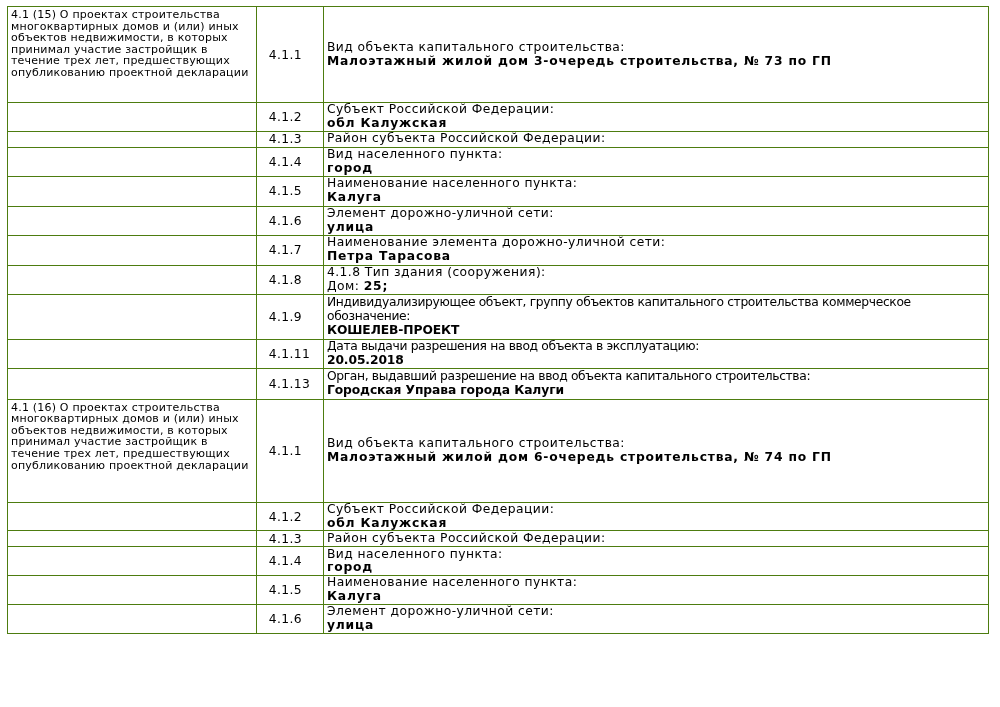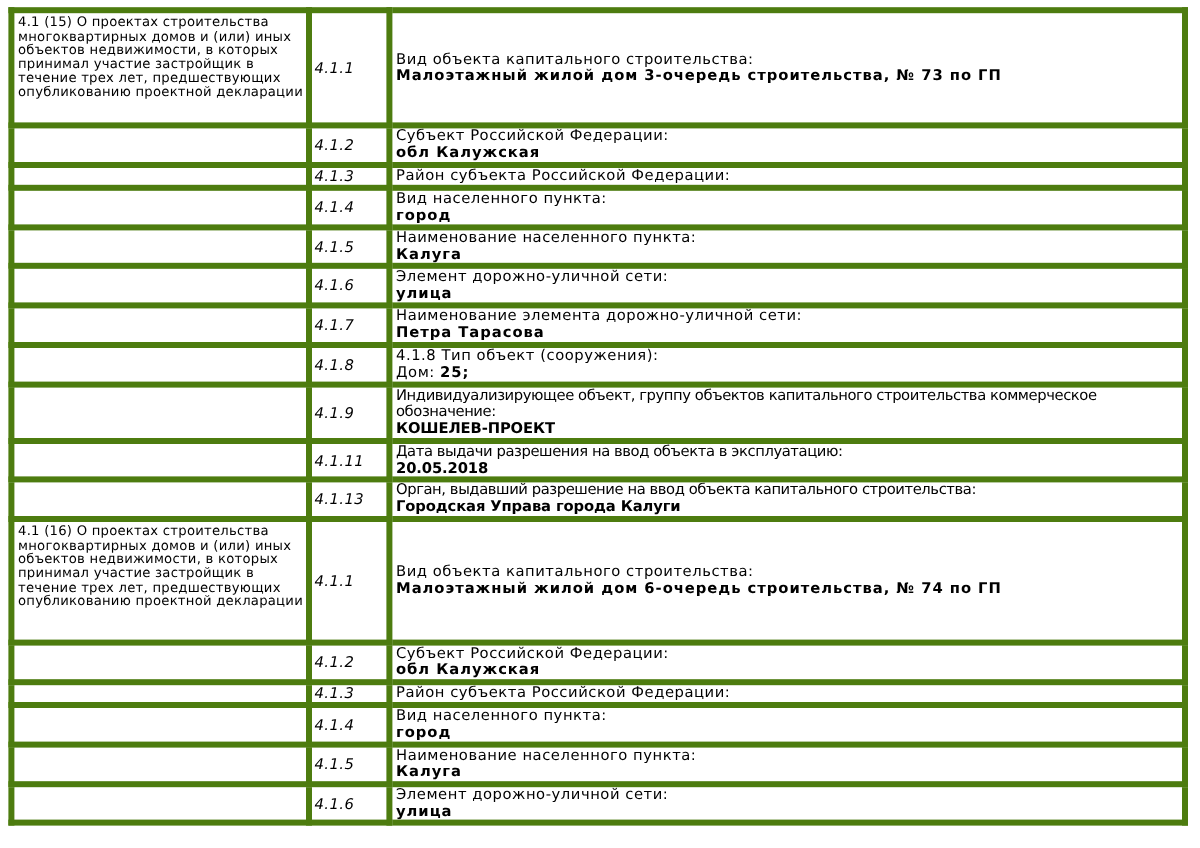"4.1 (15) О проектах строительства" td { border: 5px solid #4d7c0f -> 1px solid #4d7c0f }
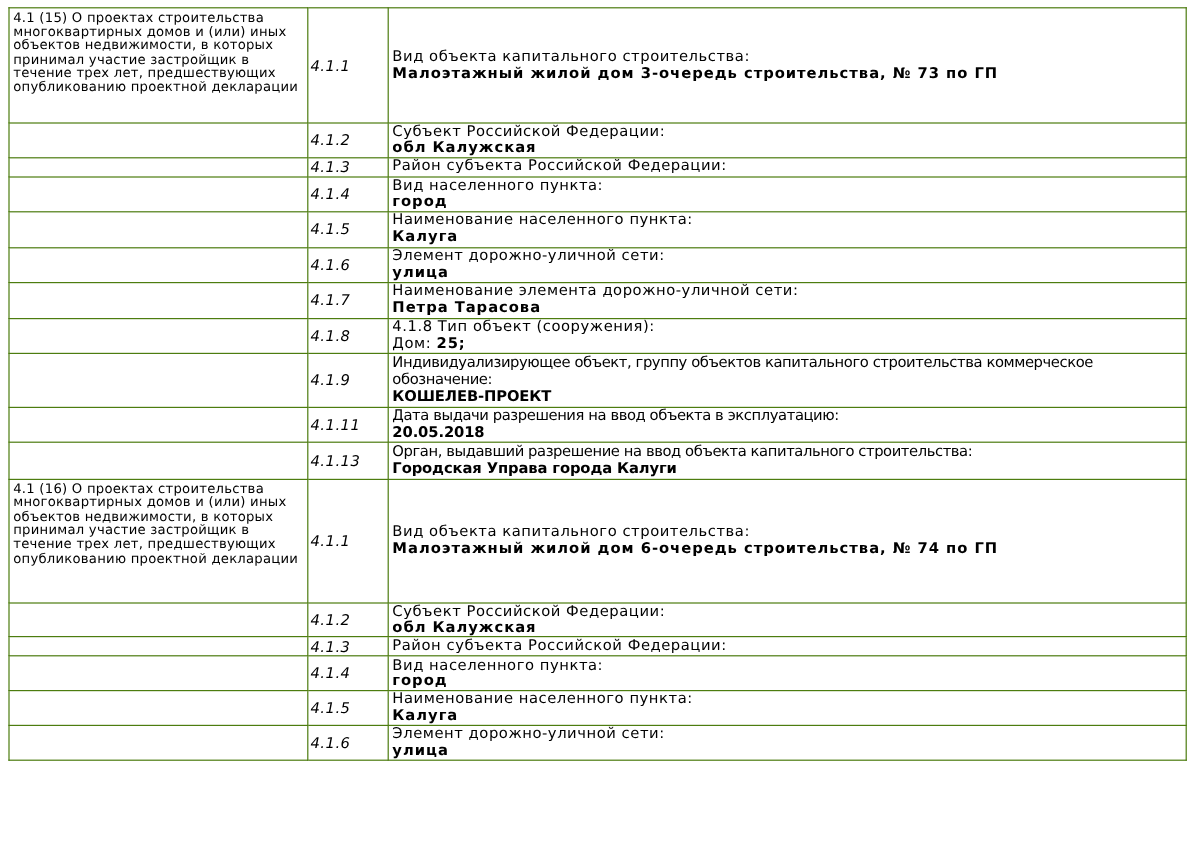"4.1.1" td.c2 { font-style: italic -> none; padding-left: 2px -> 12px }
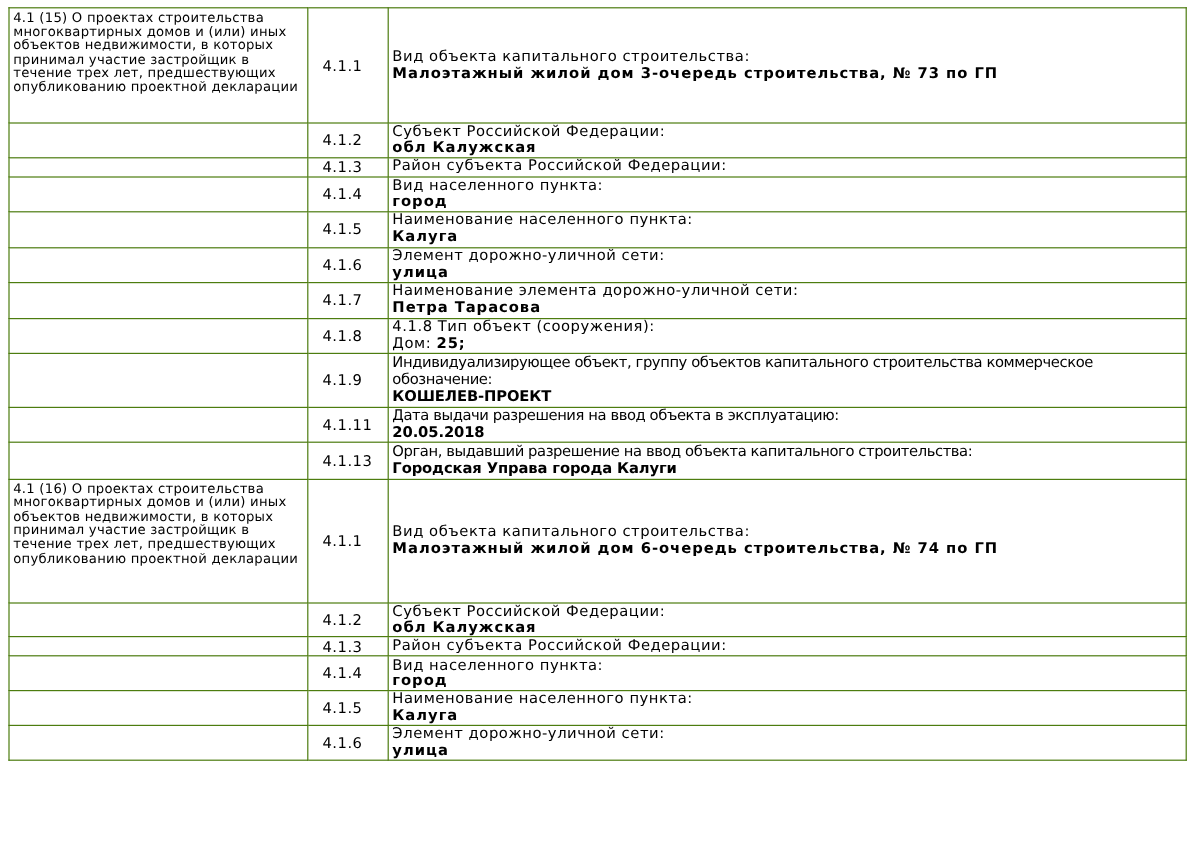"4.1.8 Тип объект (сооружения):" div.lbl { text: объект -> здания }
